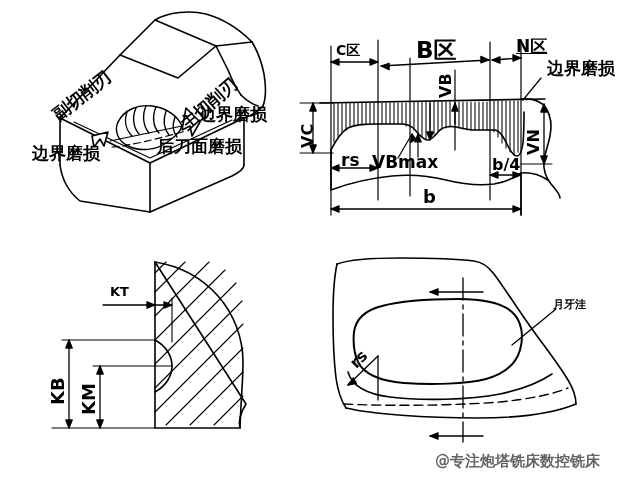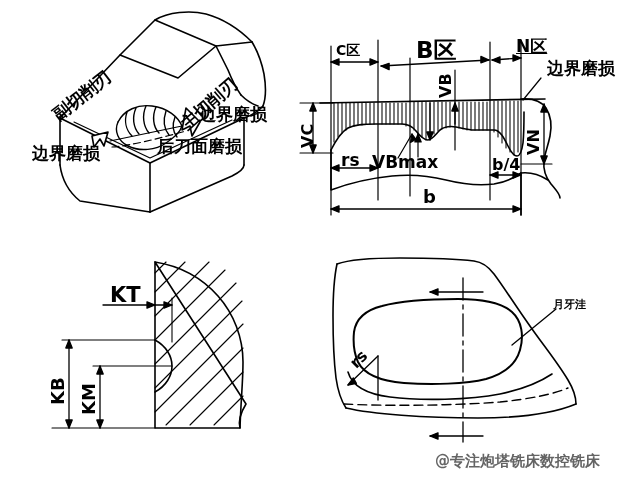"KT" div.lbl { font-size: 21px -> 13px }
